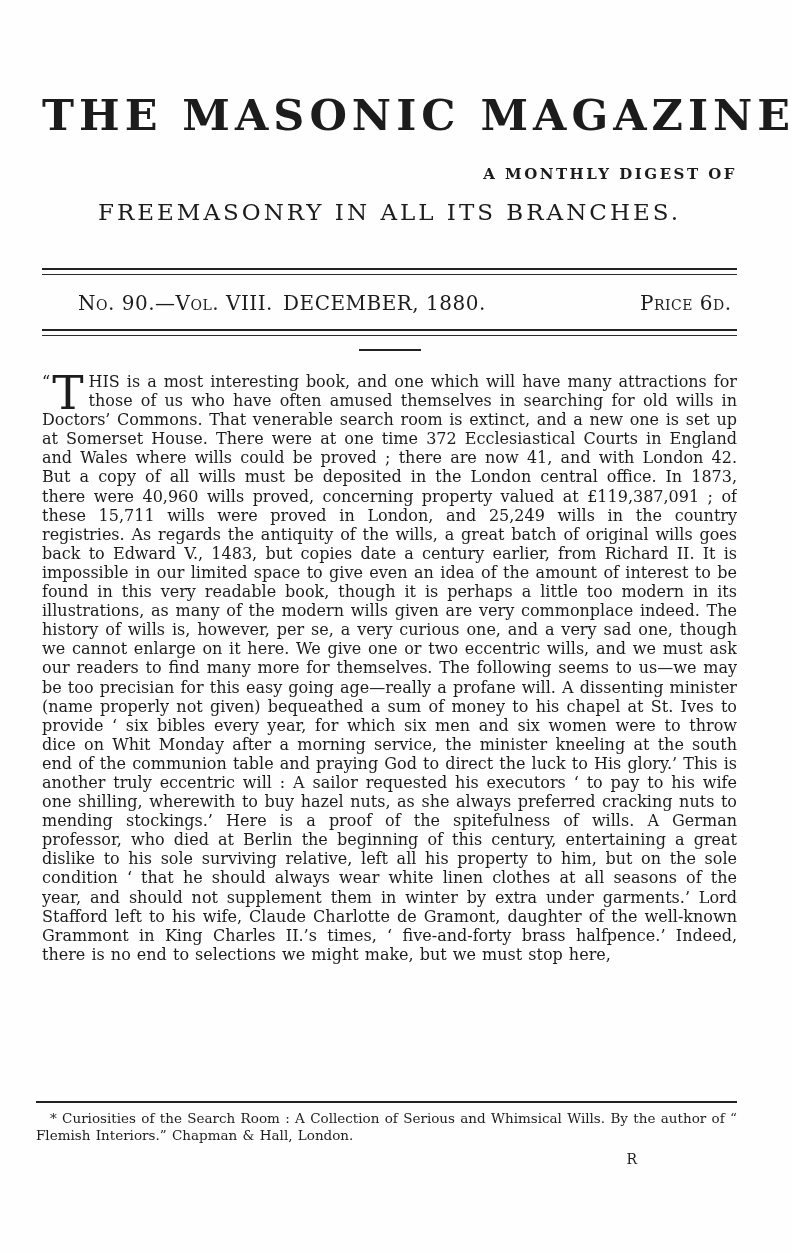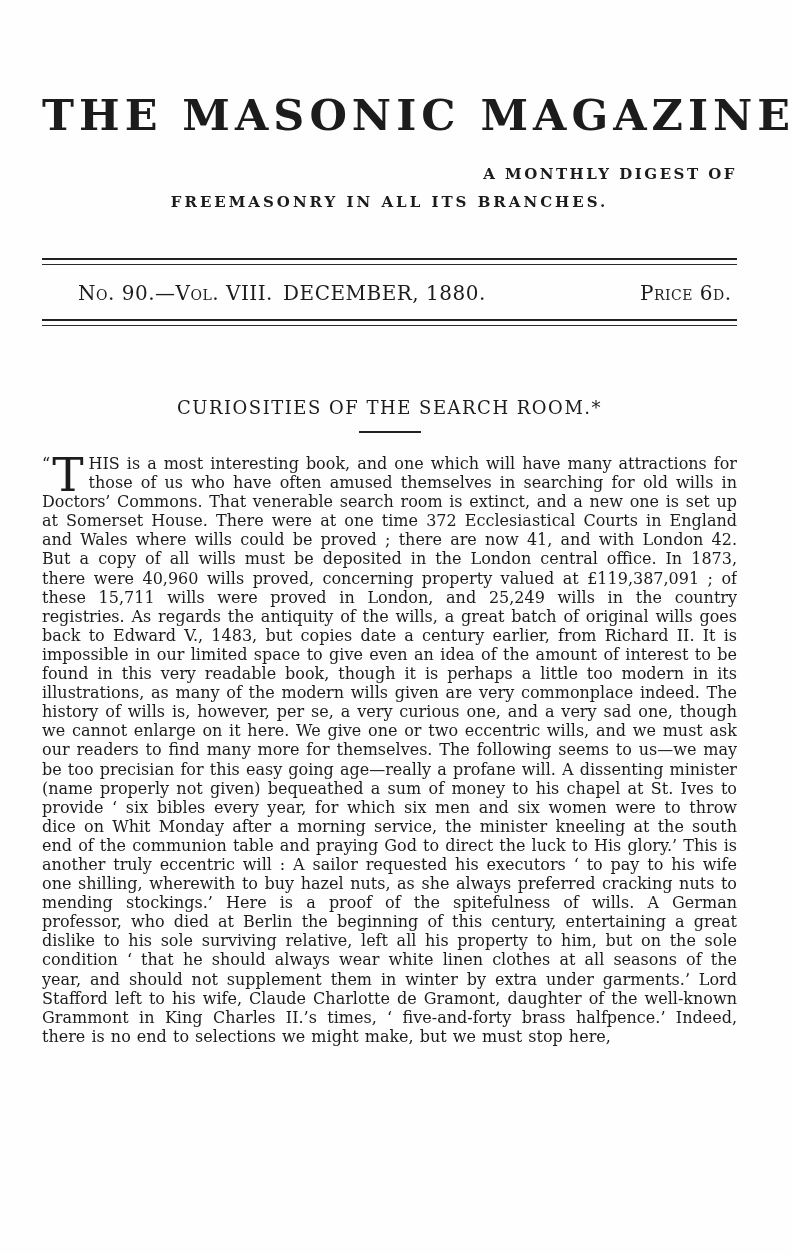"FREEMASONRY IN ALL ITS BRANCHES." .mast-sub-large { font-size: 15px -> 23px; font-weight: 700 -> 400; margin-top: 8px -> 18px }
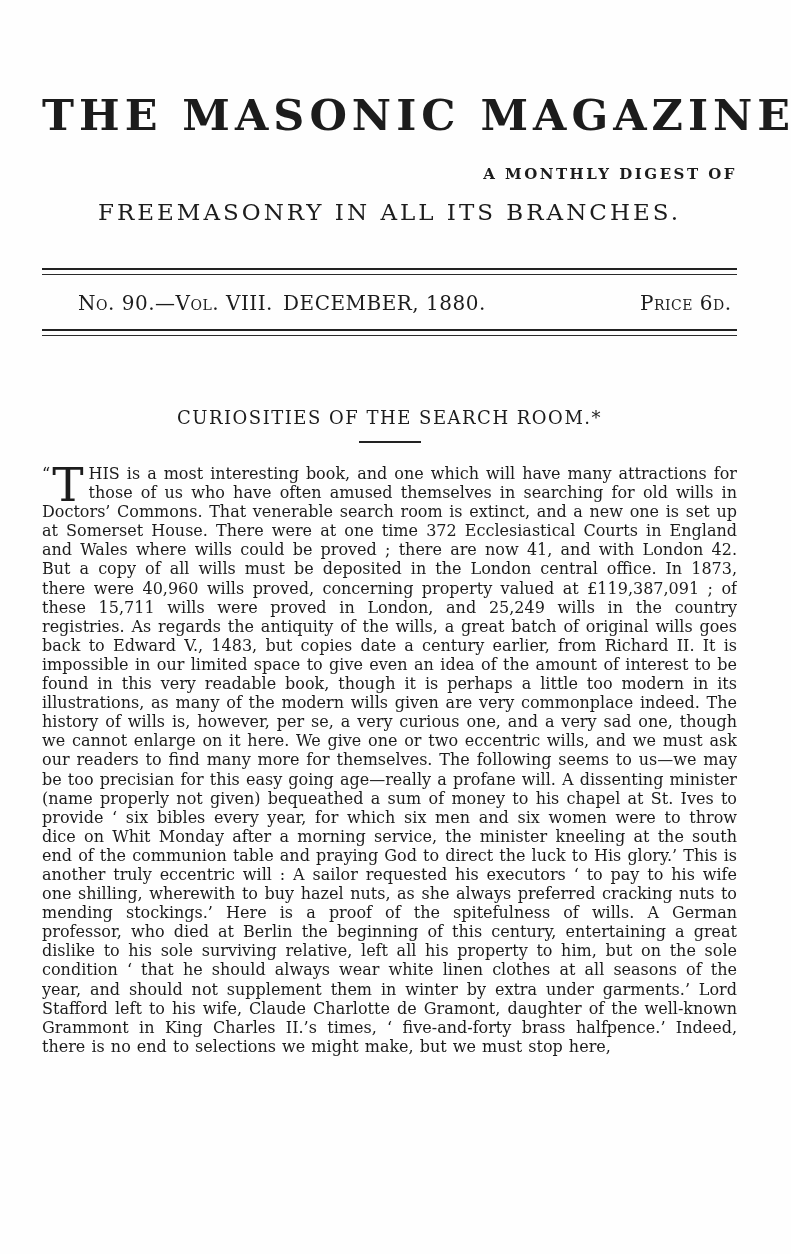"CURIOSITIES OF THE SEARCH ROOM.*" h2.article-title { html: <h2>CURIOSITIES OF THE SEARCH ROOM.*</h2> -> none }
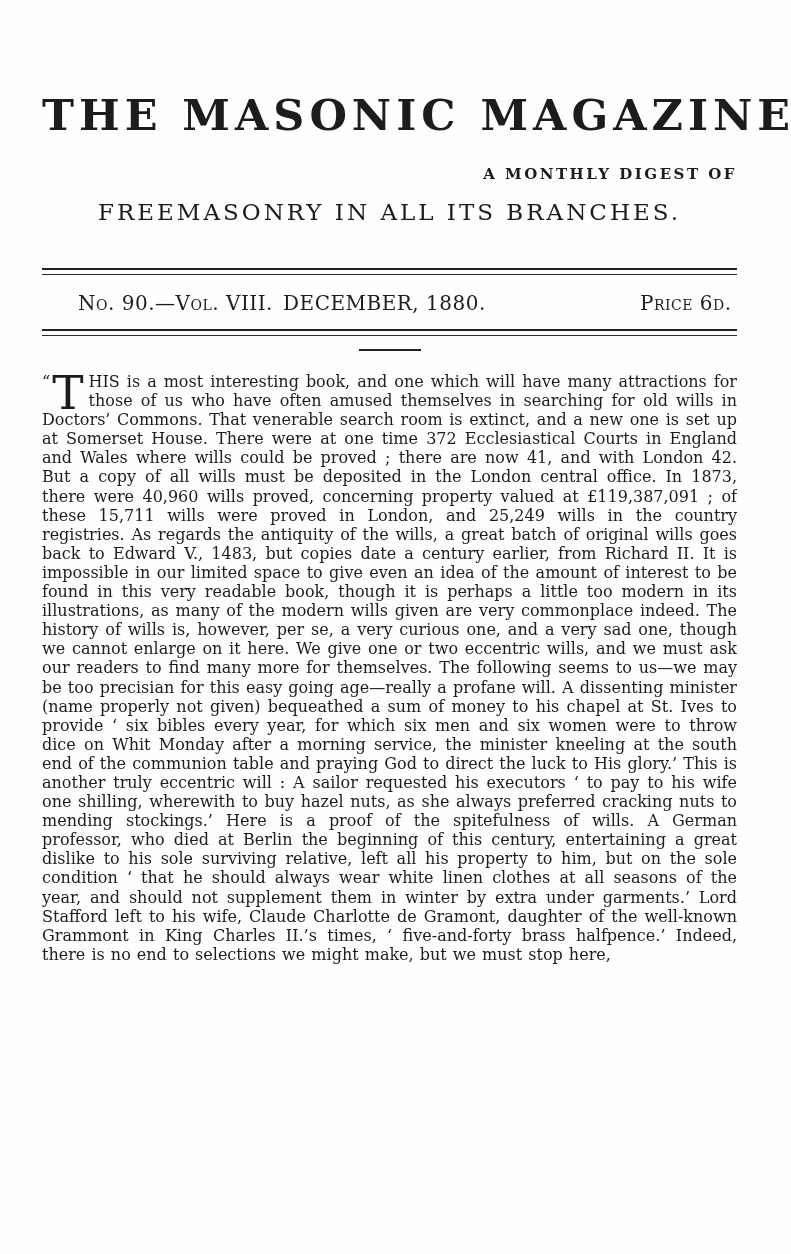"* Curiosities of the Search" footer.footer { html: none -> <footer> <div></div> <p>* Curiosities of the Search Room : A Collection of Serious and Whimsical Wills. By the author of “ Flemish Interiors.” Chapman &amp; Hall, London.</p> <div>R</div> </footer> }
